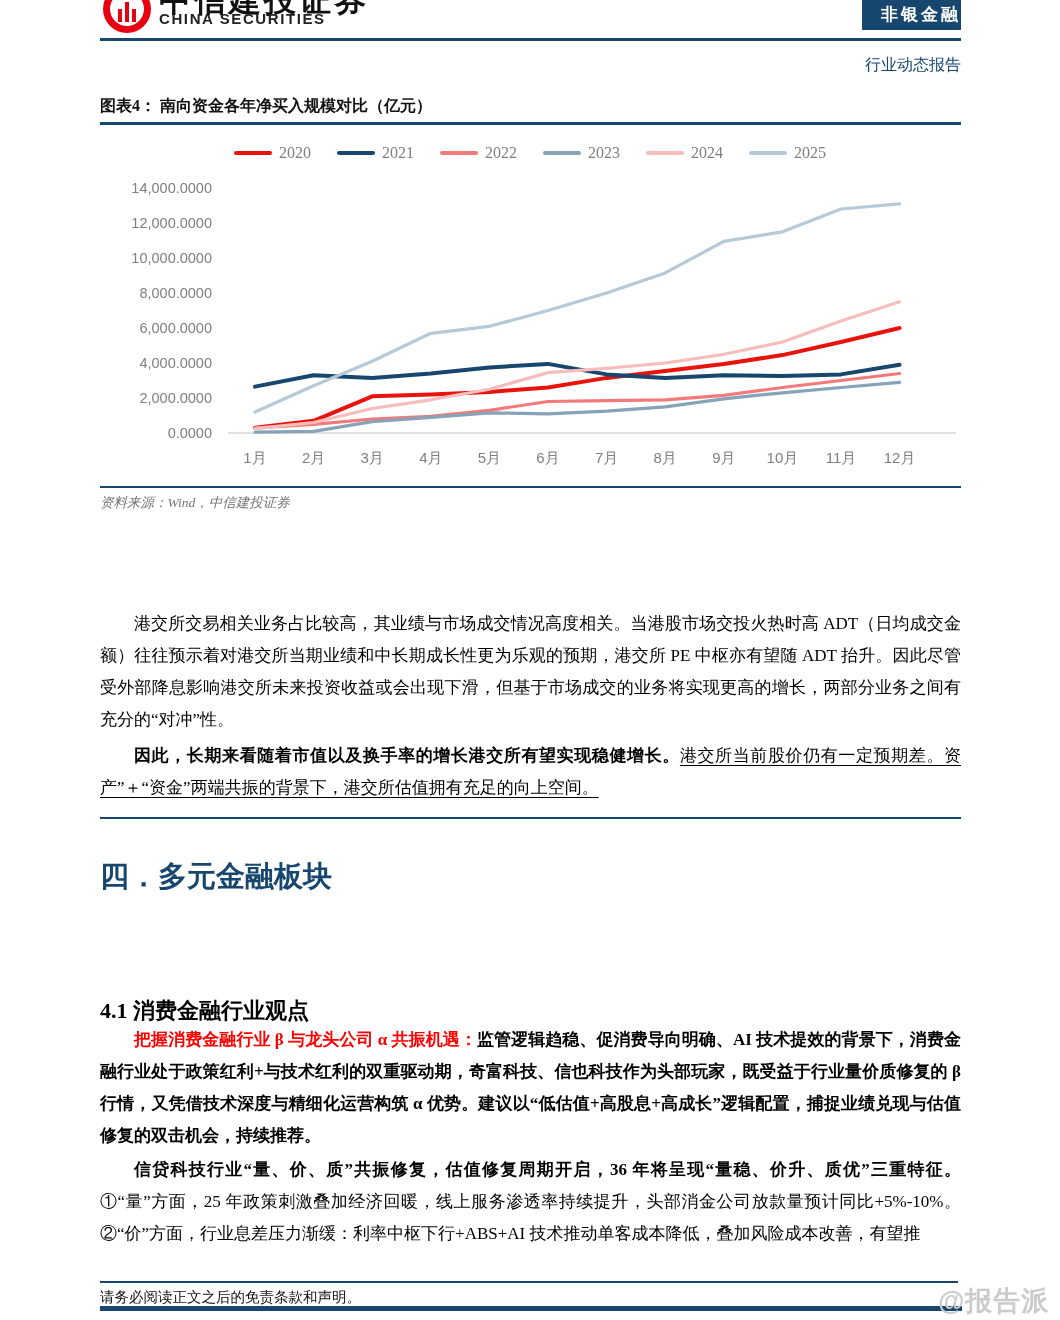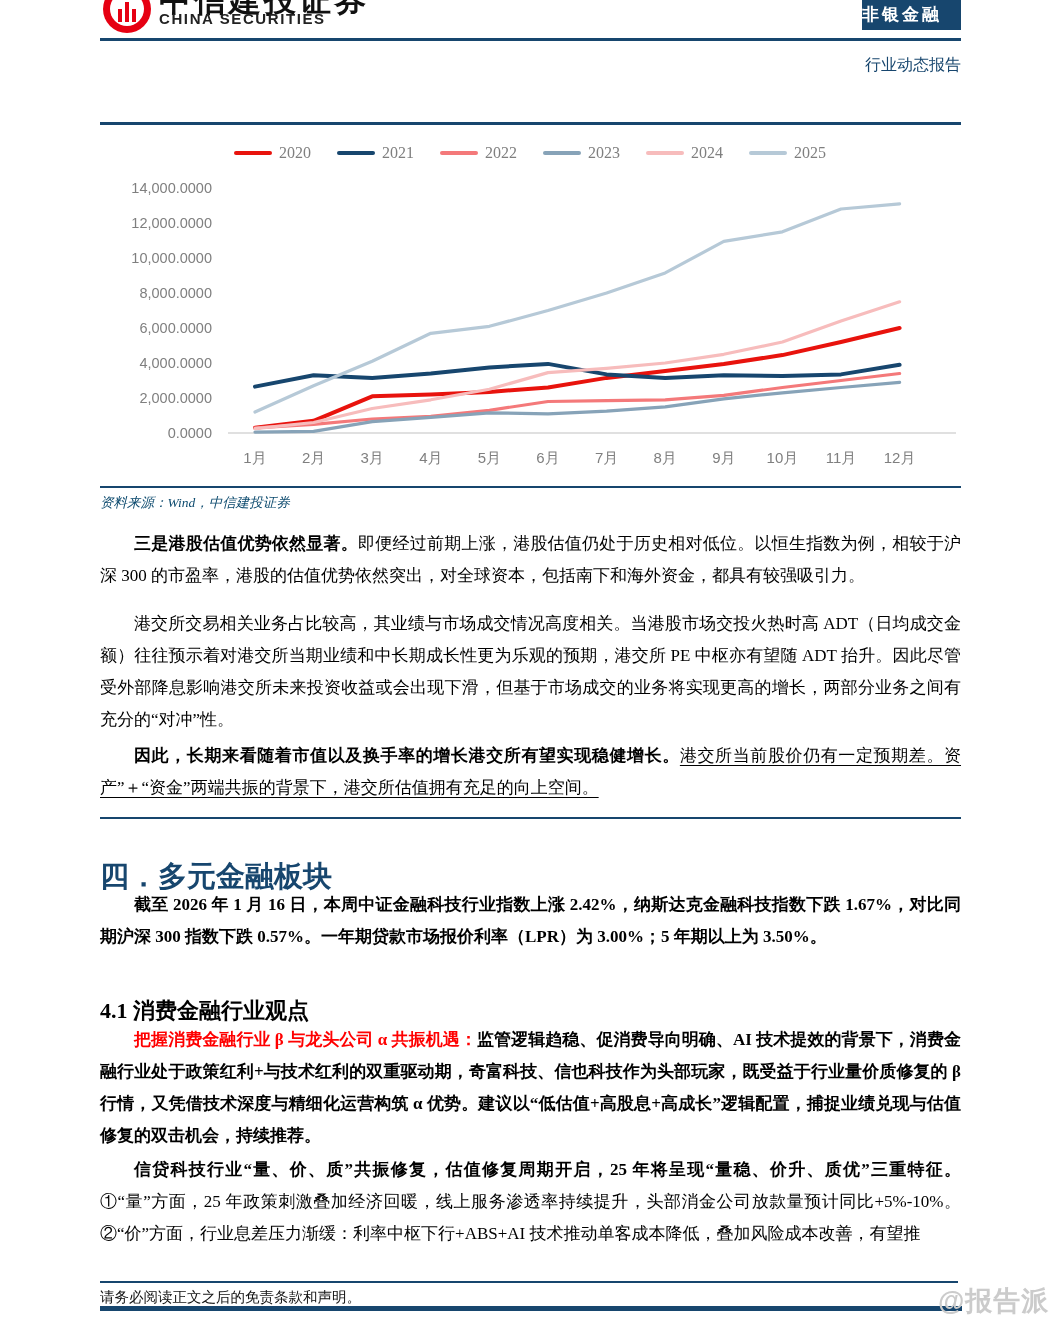"非银金融" .badge { text-align: left -> right }
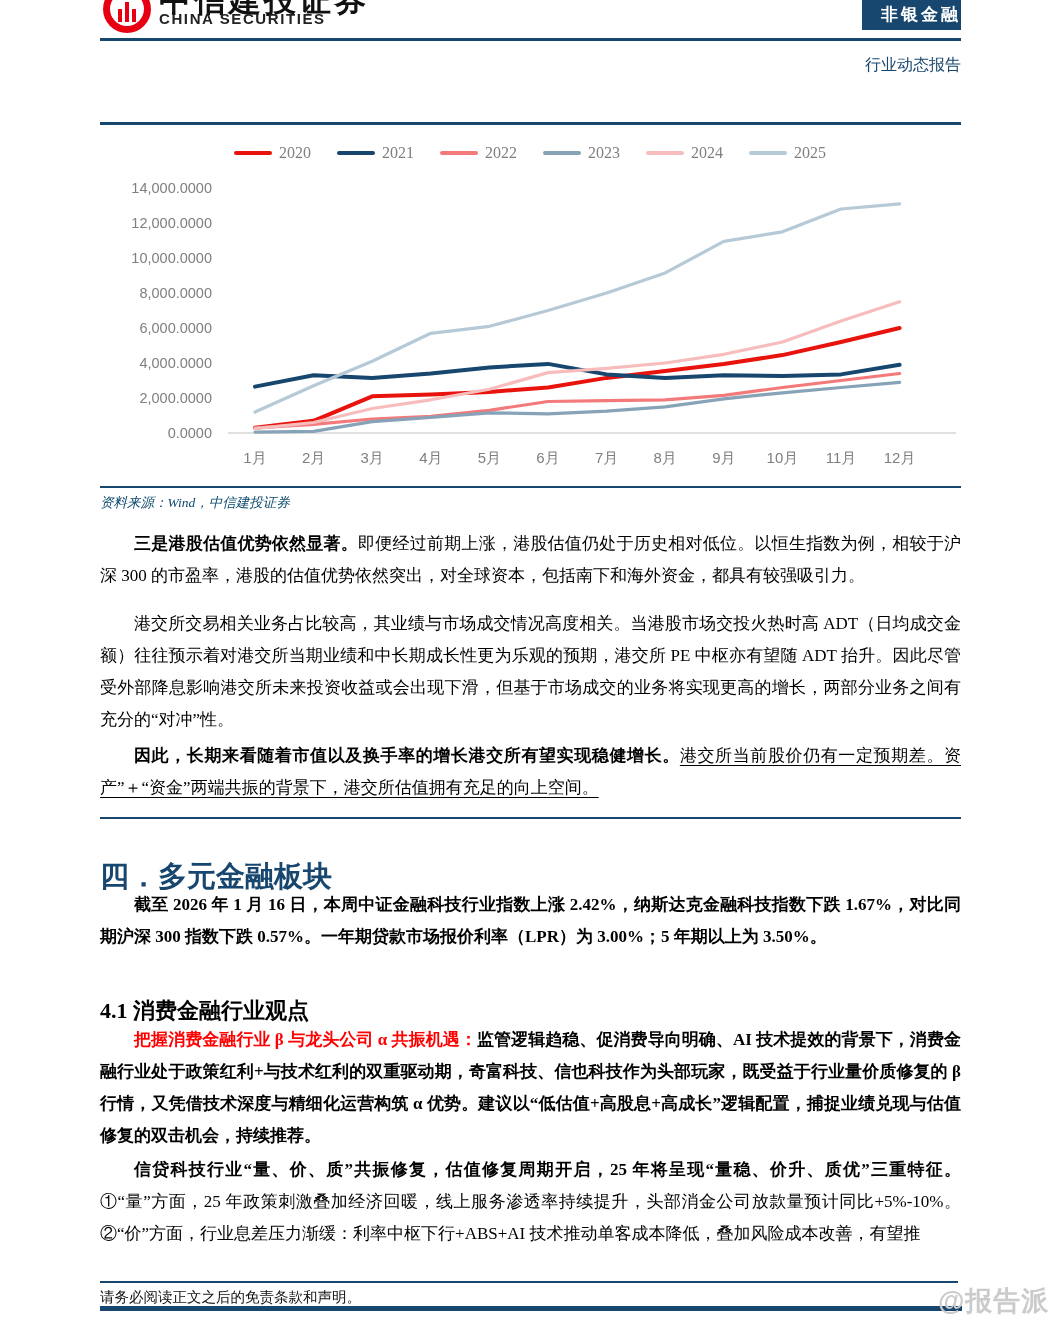"图表4： 南向资金各年净买入规模对比（亿元）" div.fig-title { html: none -> <div>图表4： 南向资金各年净买入规模对比（亿元）</div> }
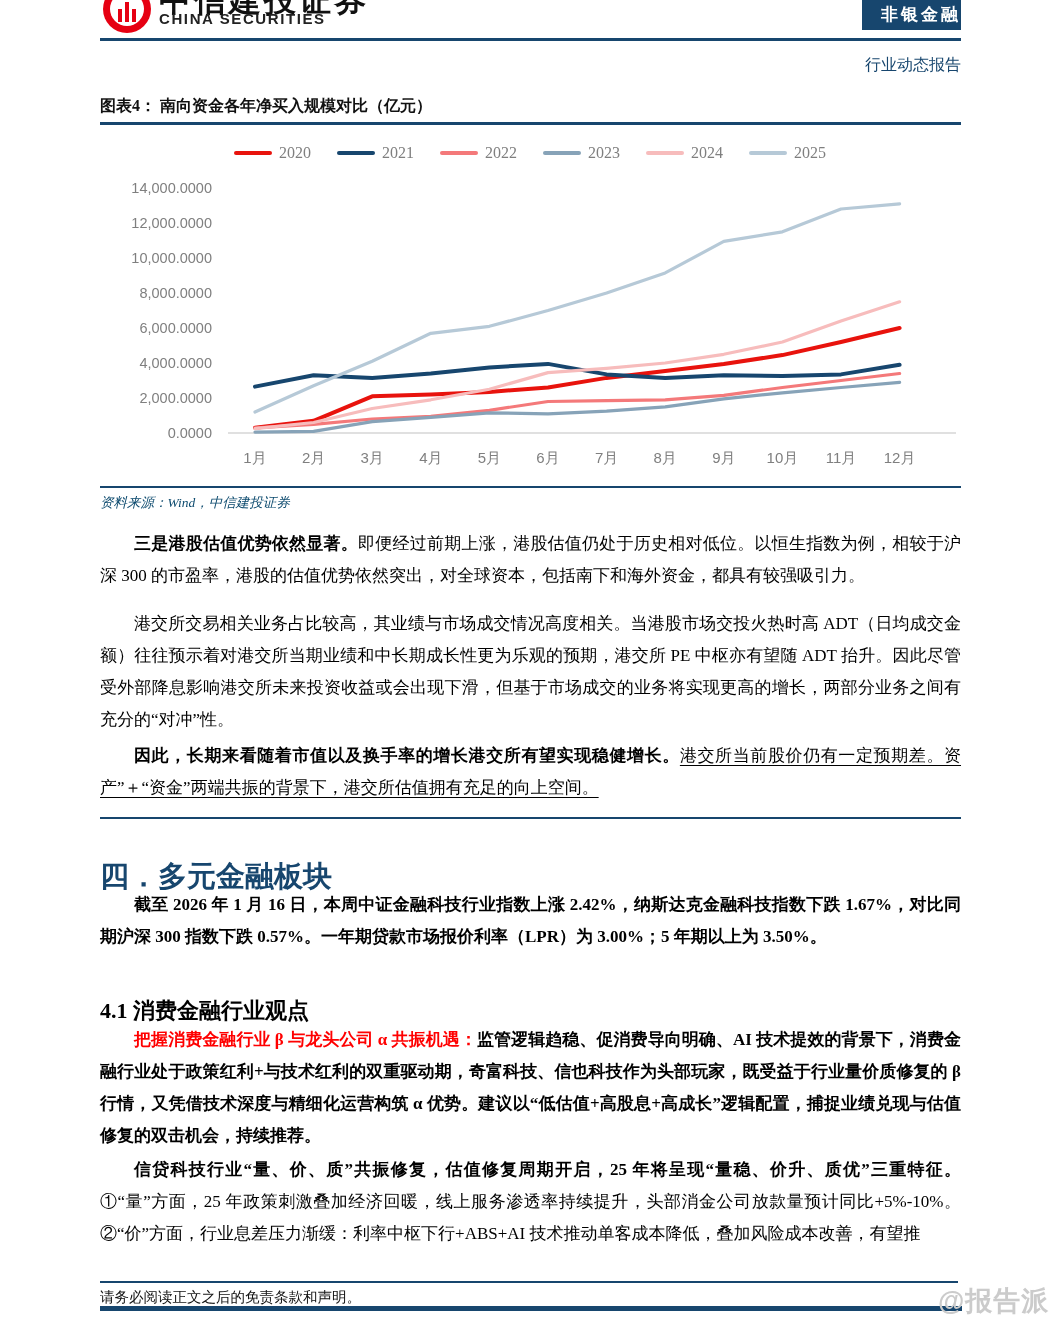"资料来源：Wind，中信建投证券" .source { color: #0c4a6e -> #737373 }
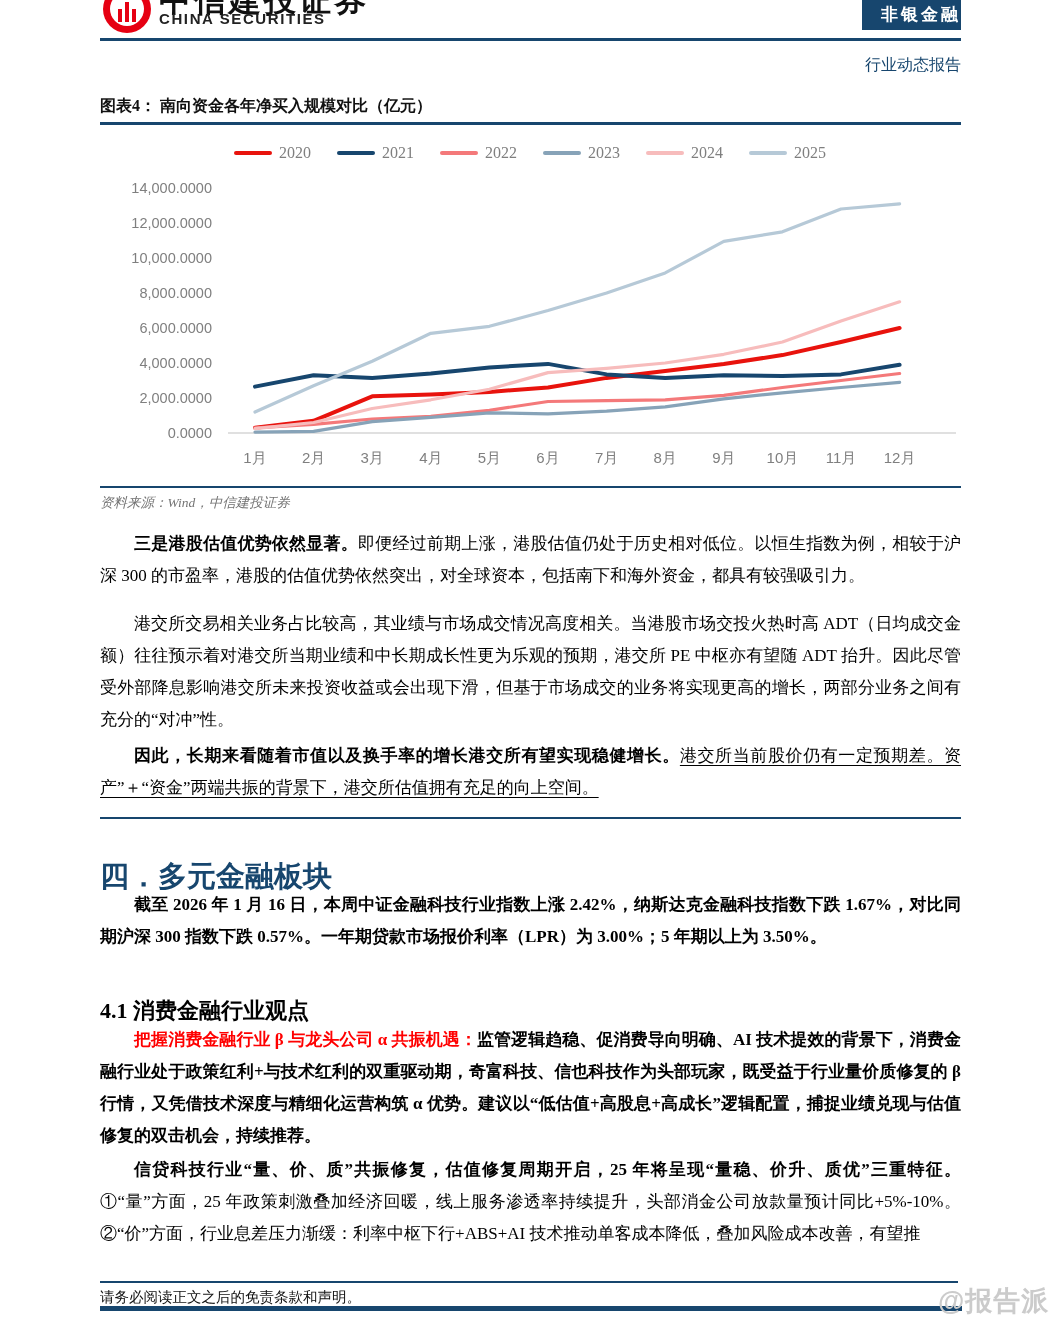"三是港股估值优势依然显著。即便经过前期上涨，港股估值仍处于历史相对低位。以恒生指" div.para { html: <div><span>三是港股估值优势依然显著。</span><span>即便经过前期上涨，港股估值仍处于历史相对低位。以恒生指数为例，相较于沪深 300 的市盈率，港股的估值优势依然突出，对全球资本，包括南下和海外资金，都具有较强吸引力。</span></div> -> none }
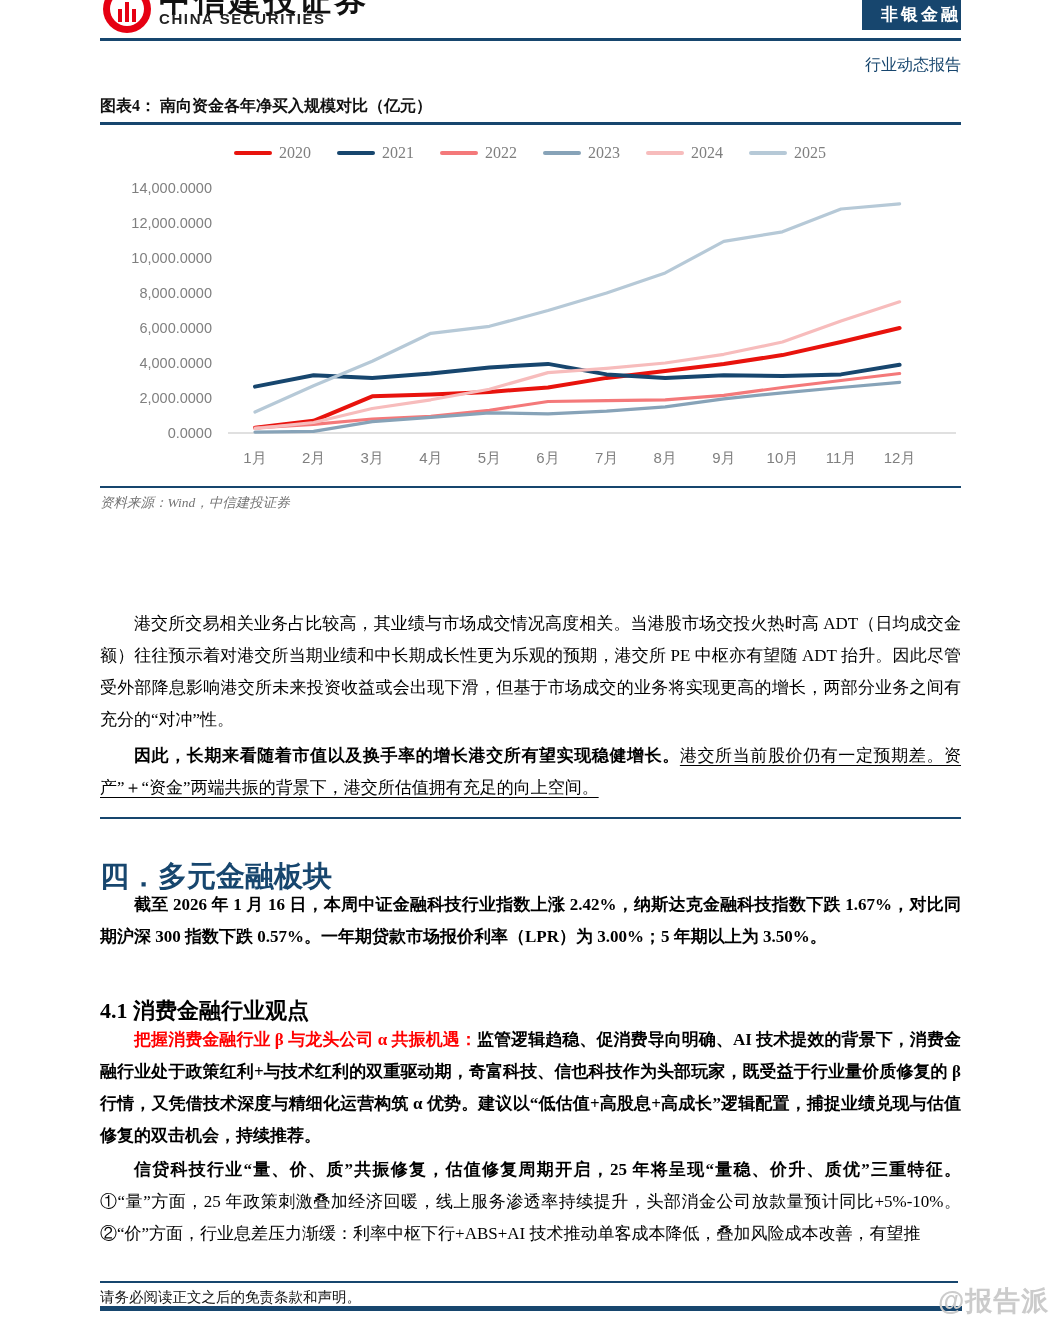"截至 2026 年 1 月" div.para { html: <div>截至 2026 年 1 月 16 日，本周中证金融科技行业指数上涨 2.42%，纳斯达克金融科技指数下跌 1.67%，对比同期沪深 300 指数下跌 0.57%。一年期贷款市场报价利率（LPR）为 3.00%；5 年期以上为 3.50%。</div> -> none }
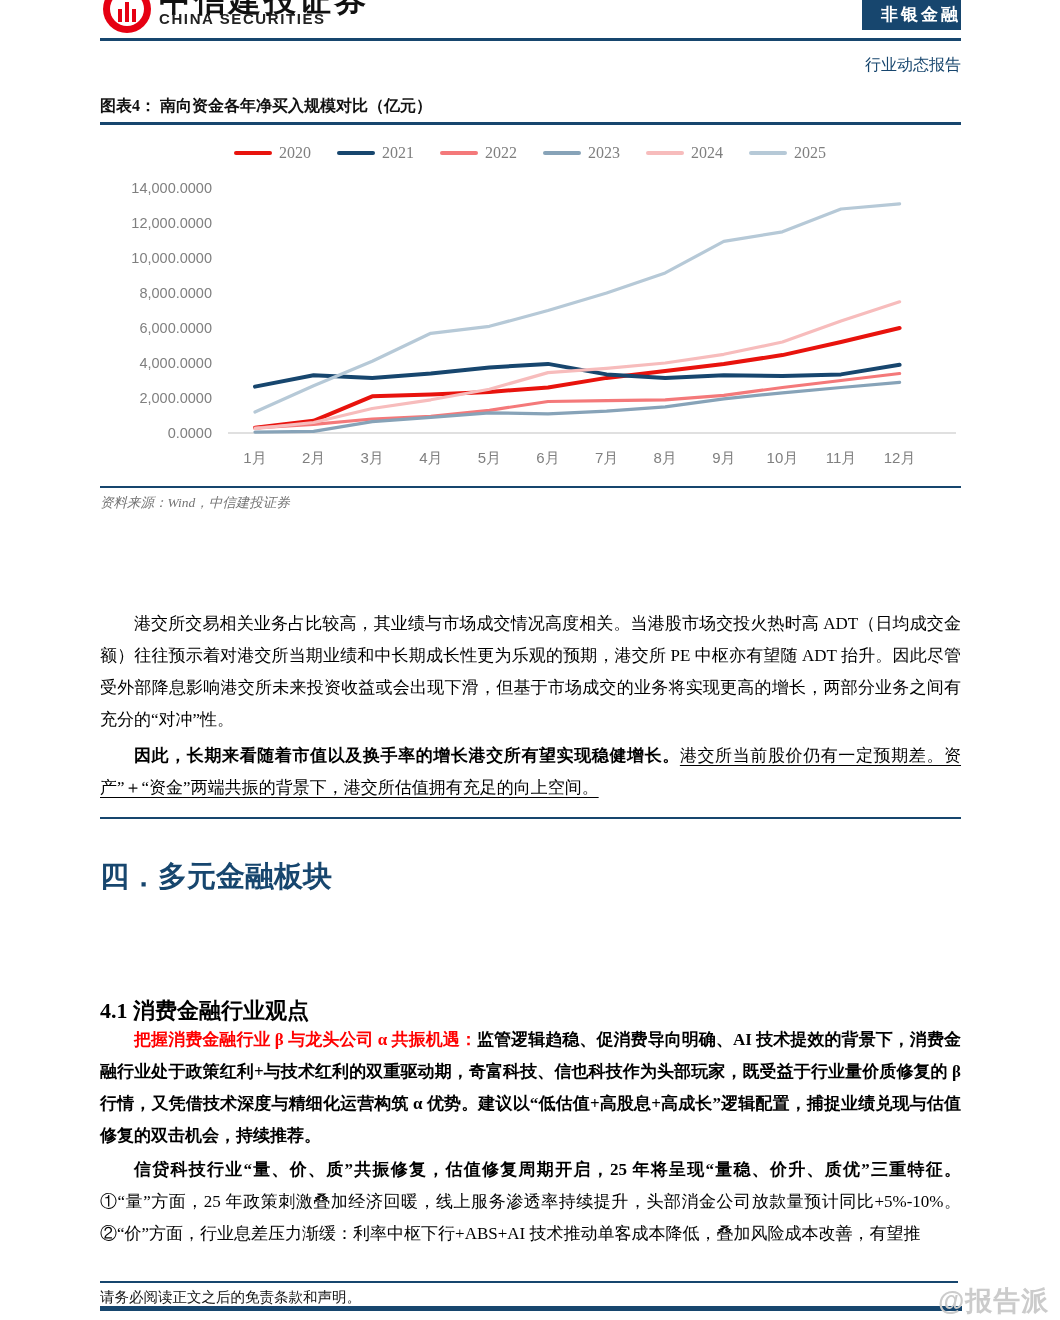"信贷科技行业“量、价、质”共振修复，估值修复周期开启，25" span.b { text: 25 -> 36 }
